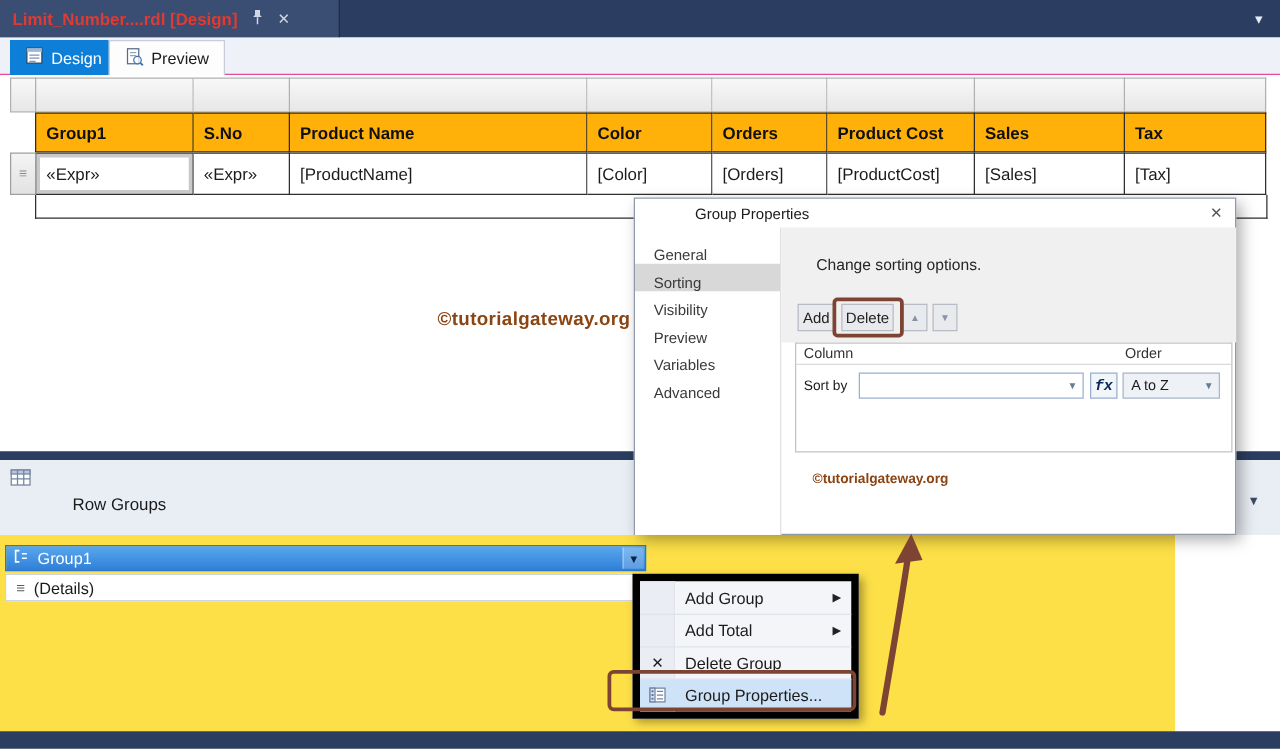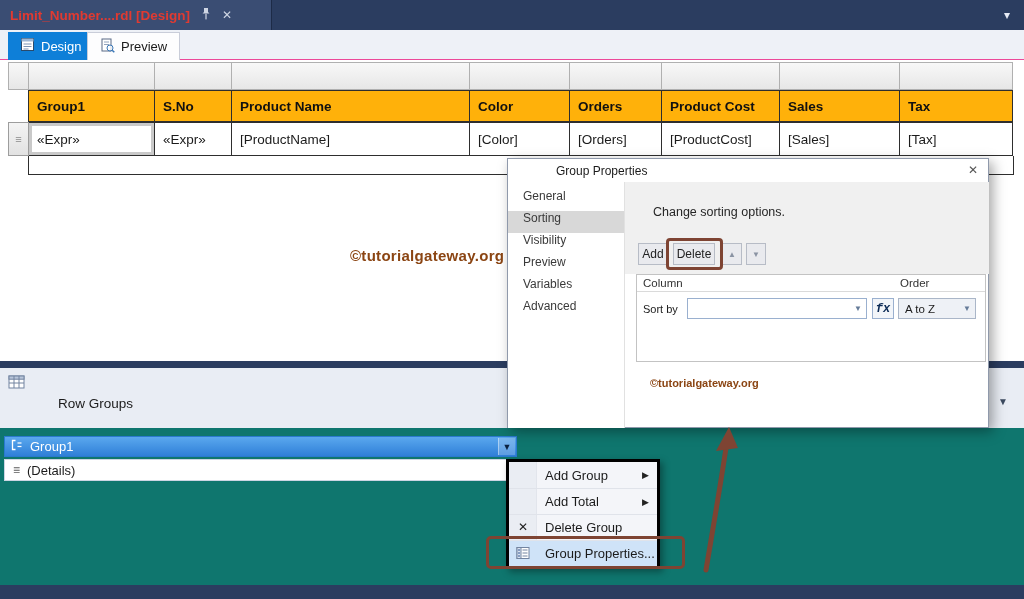"General" .nav-item { align-items: flex-start -> flex-end }
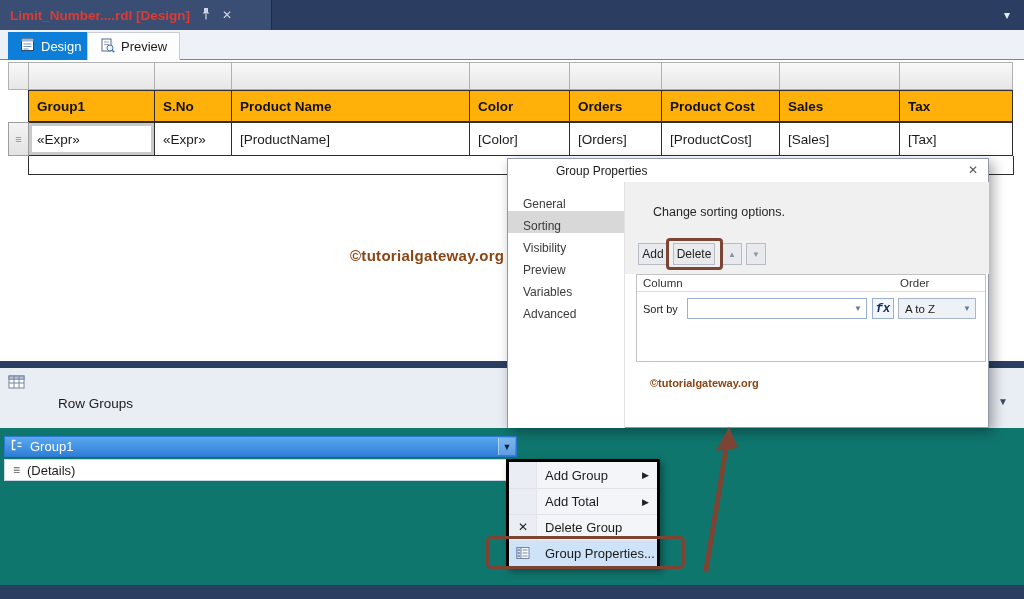"Row Groups" #row-groups { background: #0f766e -> #fde047; width: 1024px -> 940px }
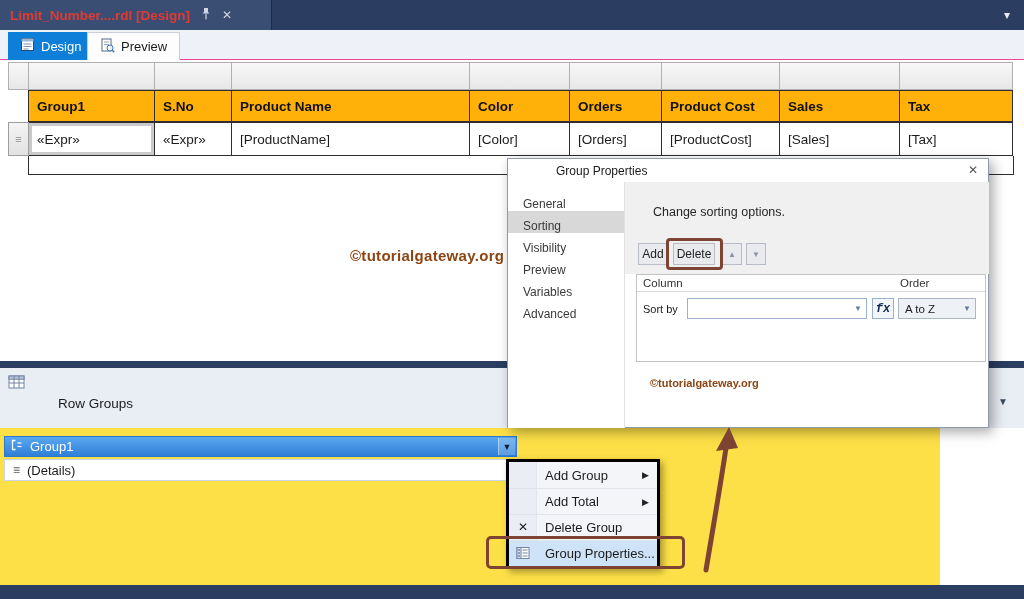"Add Group" #context-menu { border: 3px solid #000000 -> 6px solid #000000; width: 154px -> 181px }
